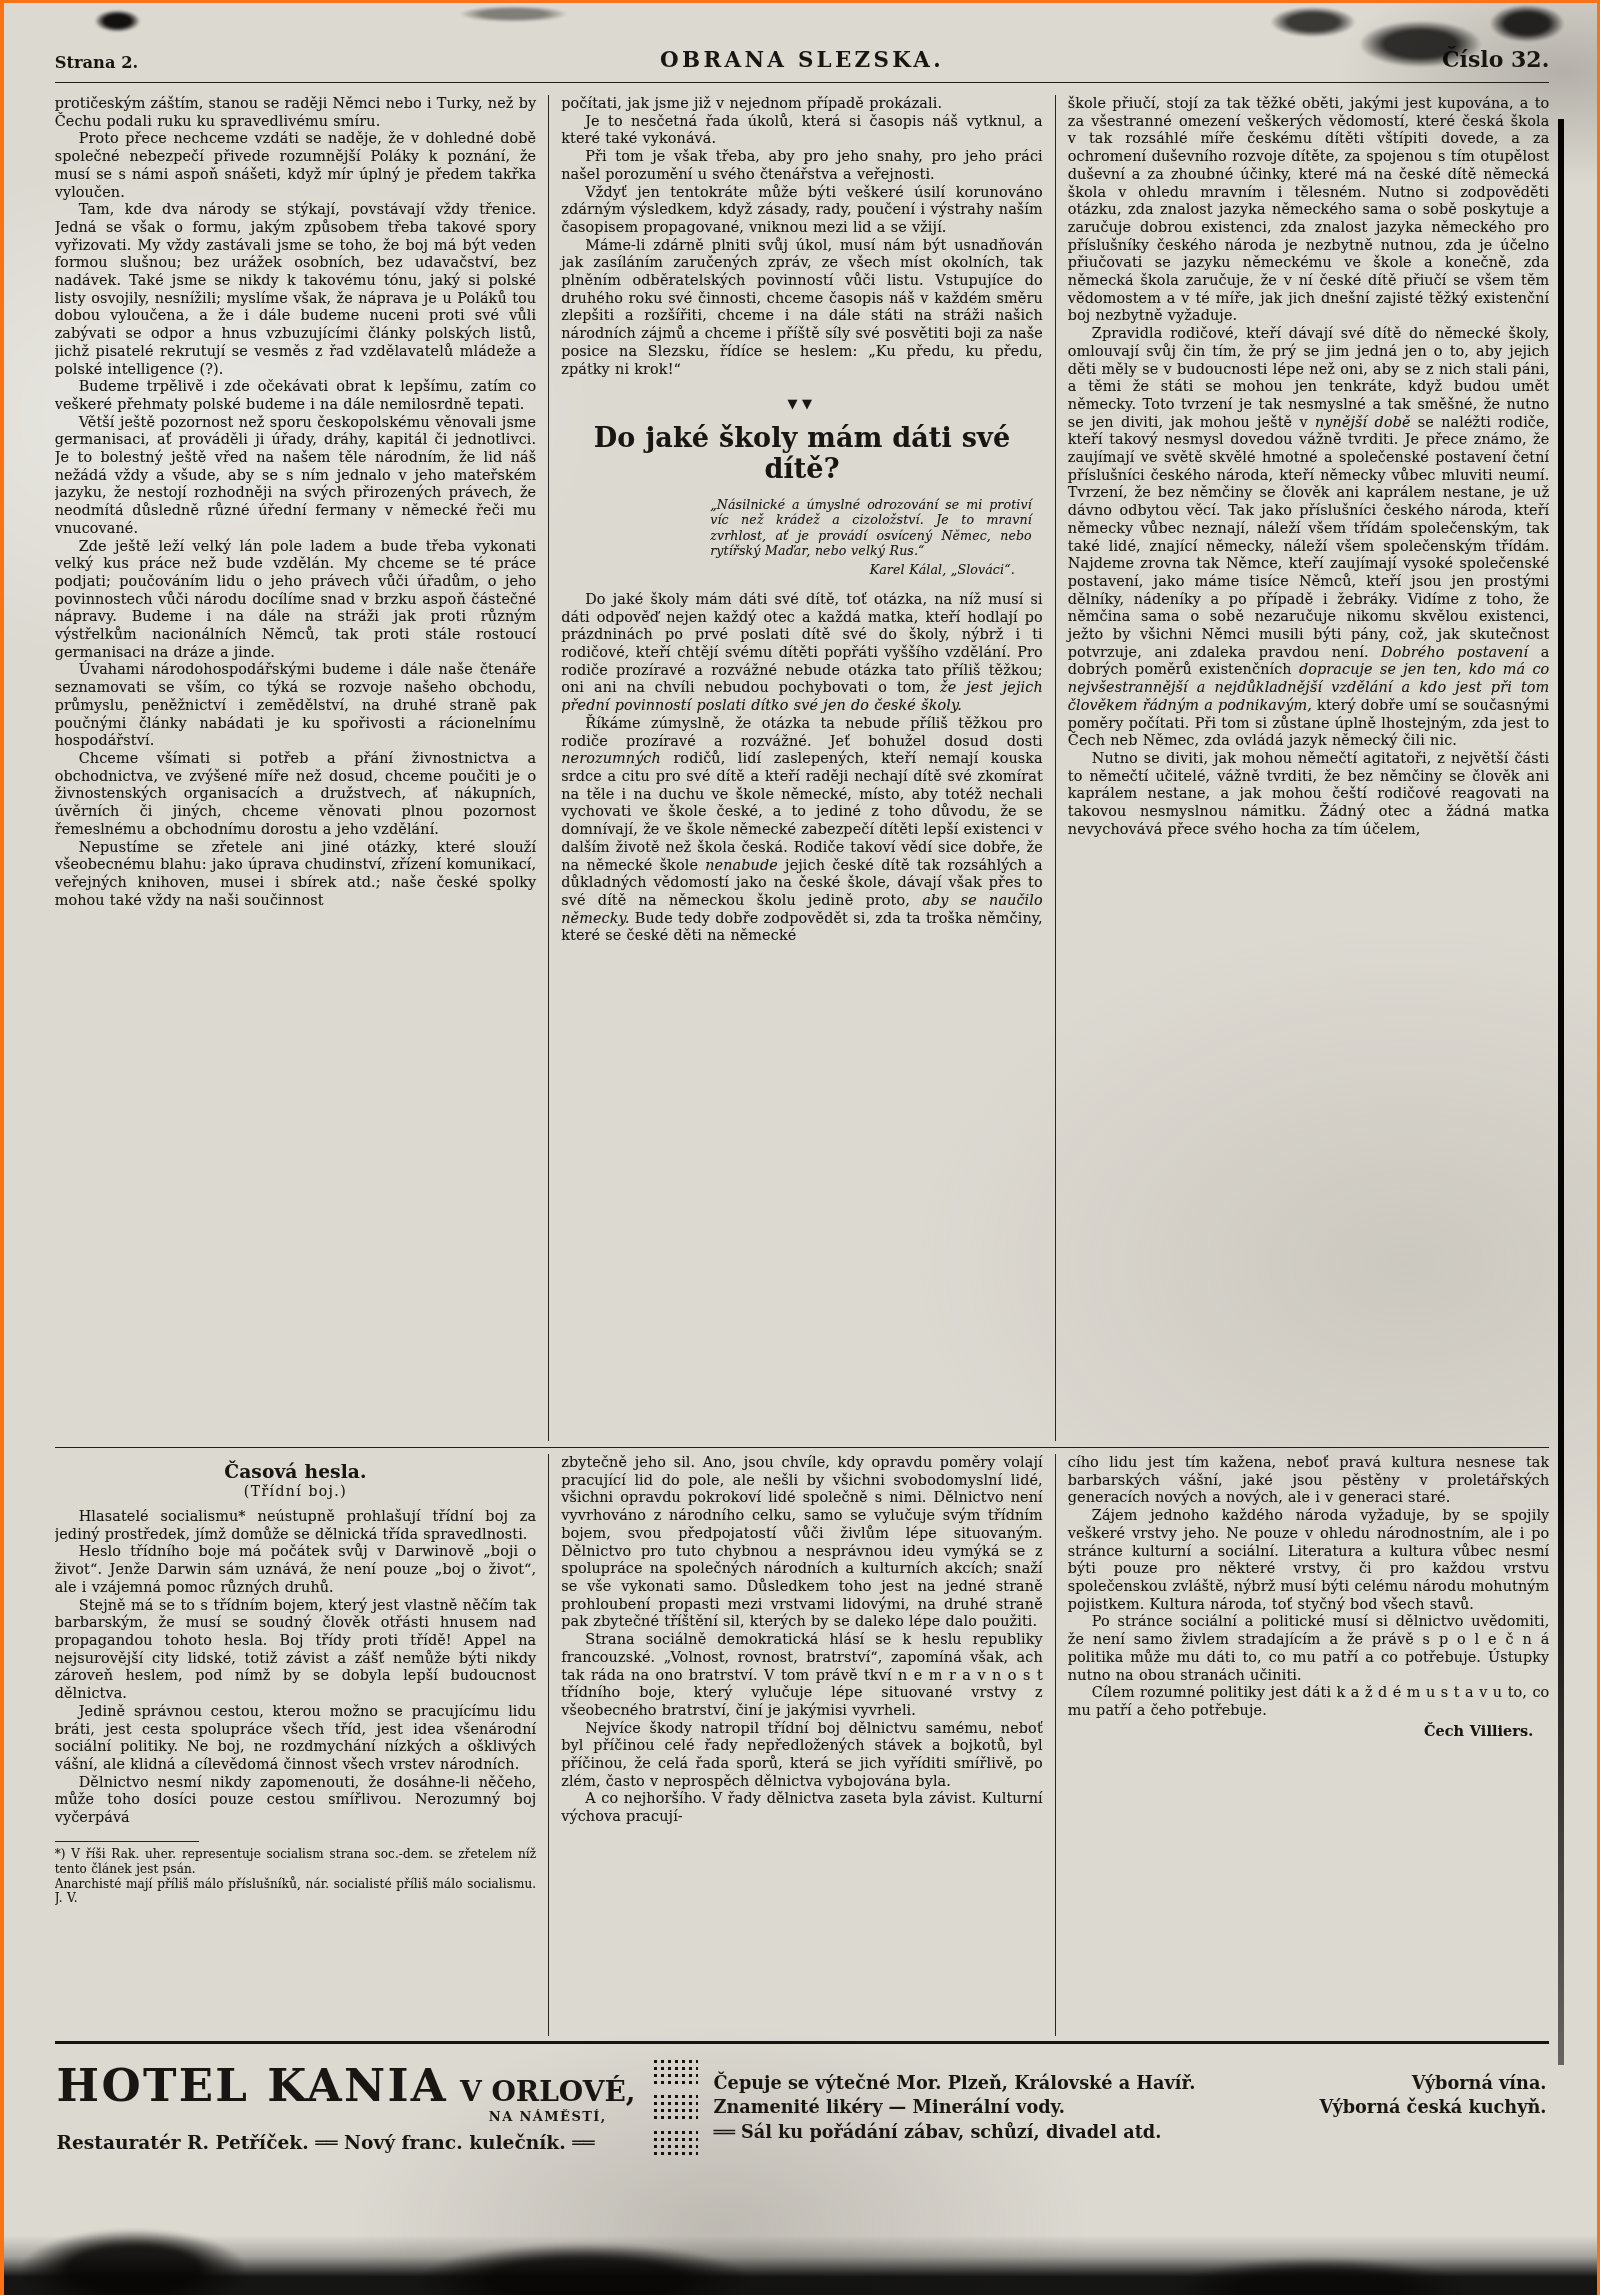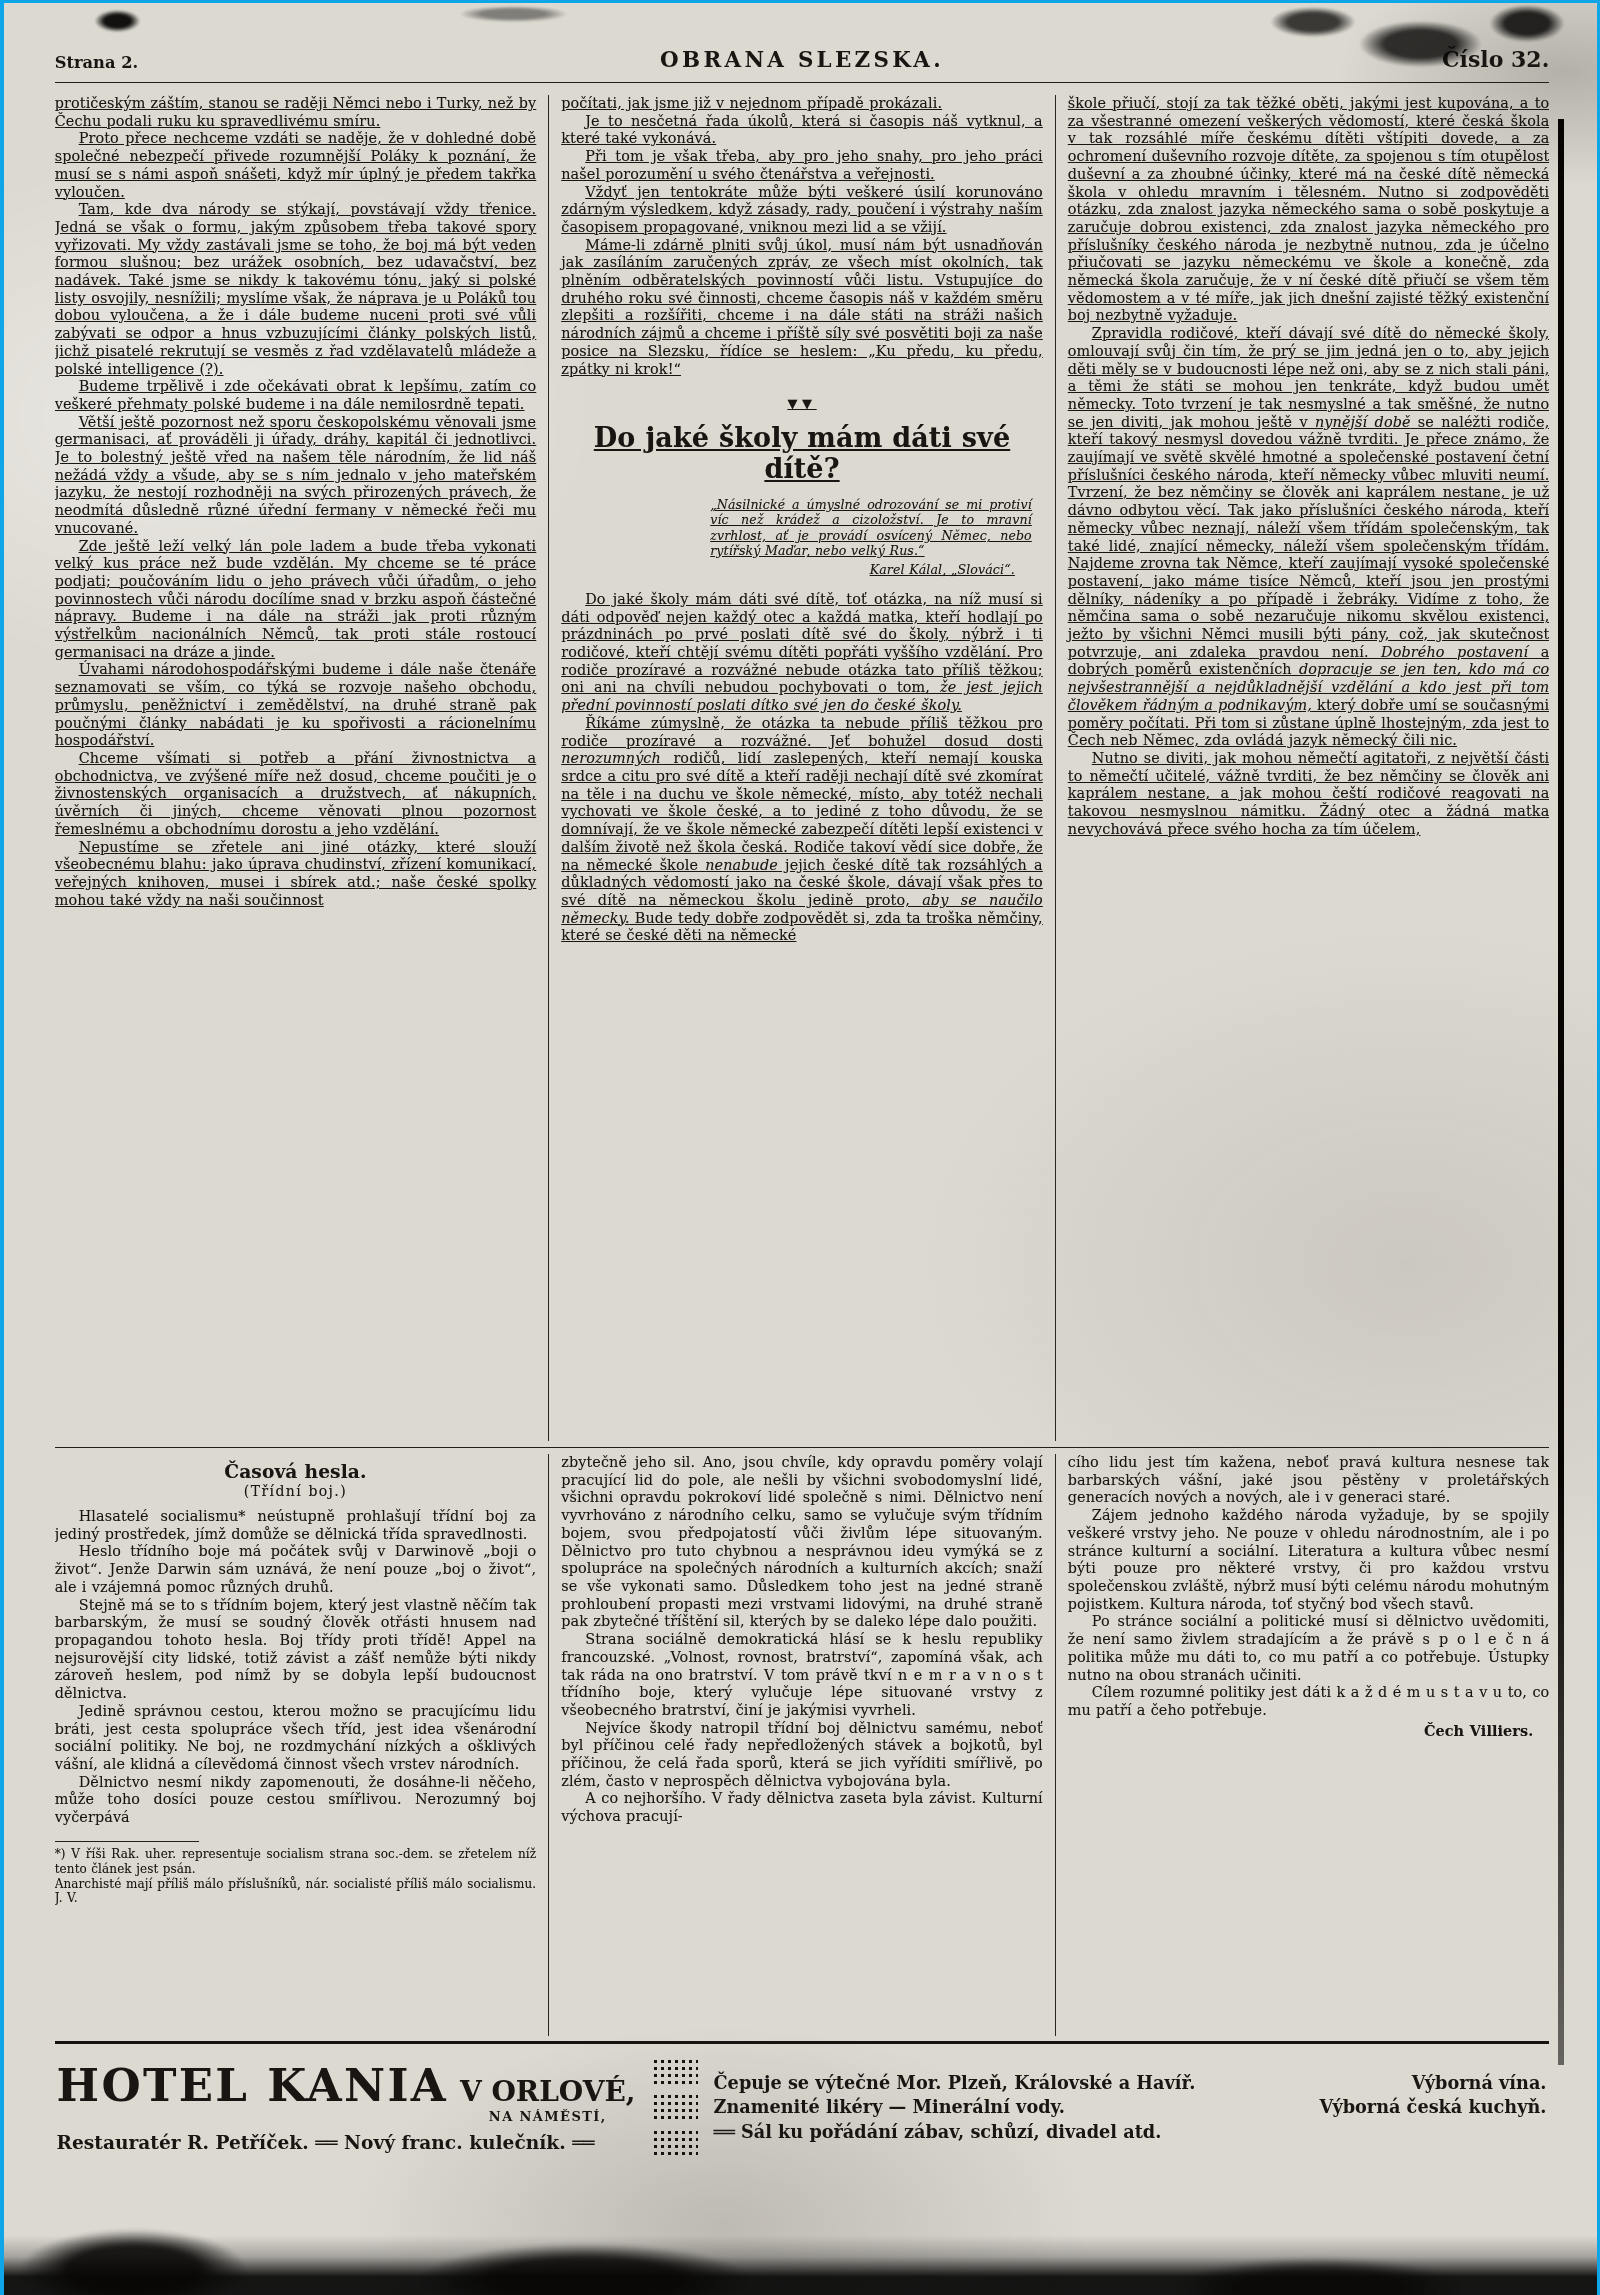"Strana 2." .page { background: #0ea5e9 -> #f97316 }
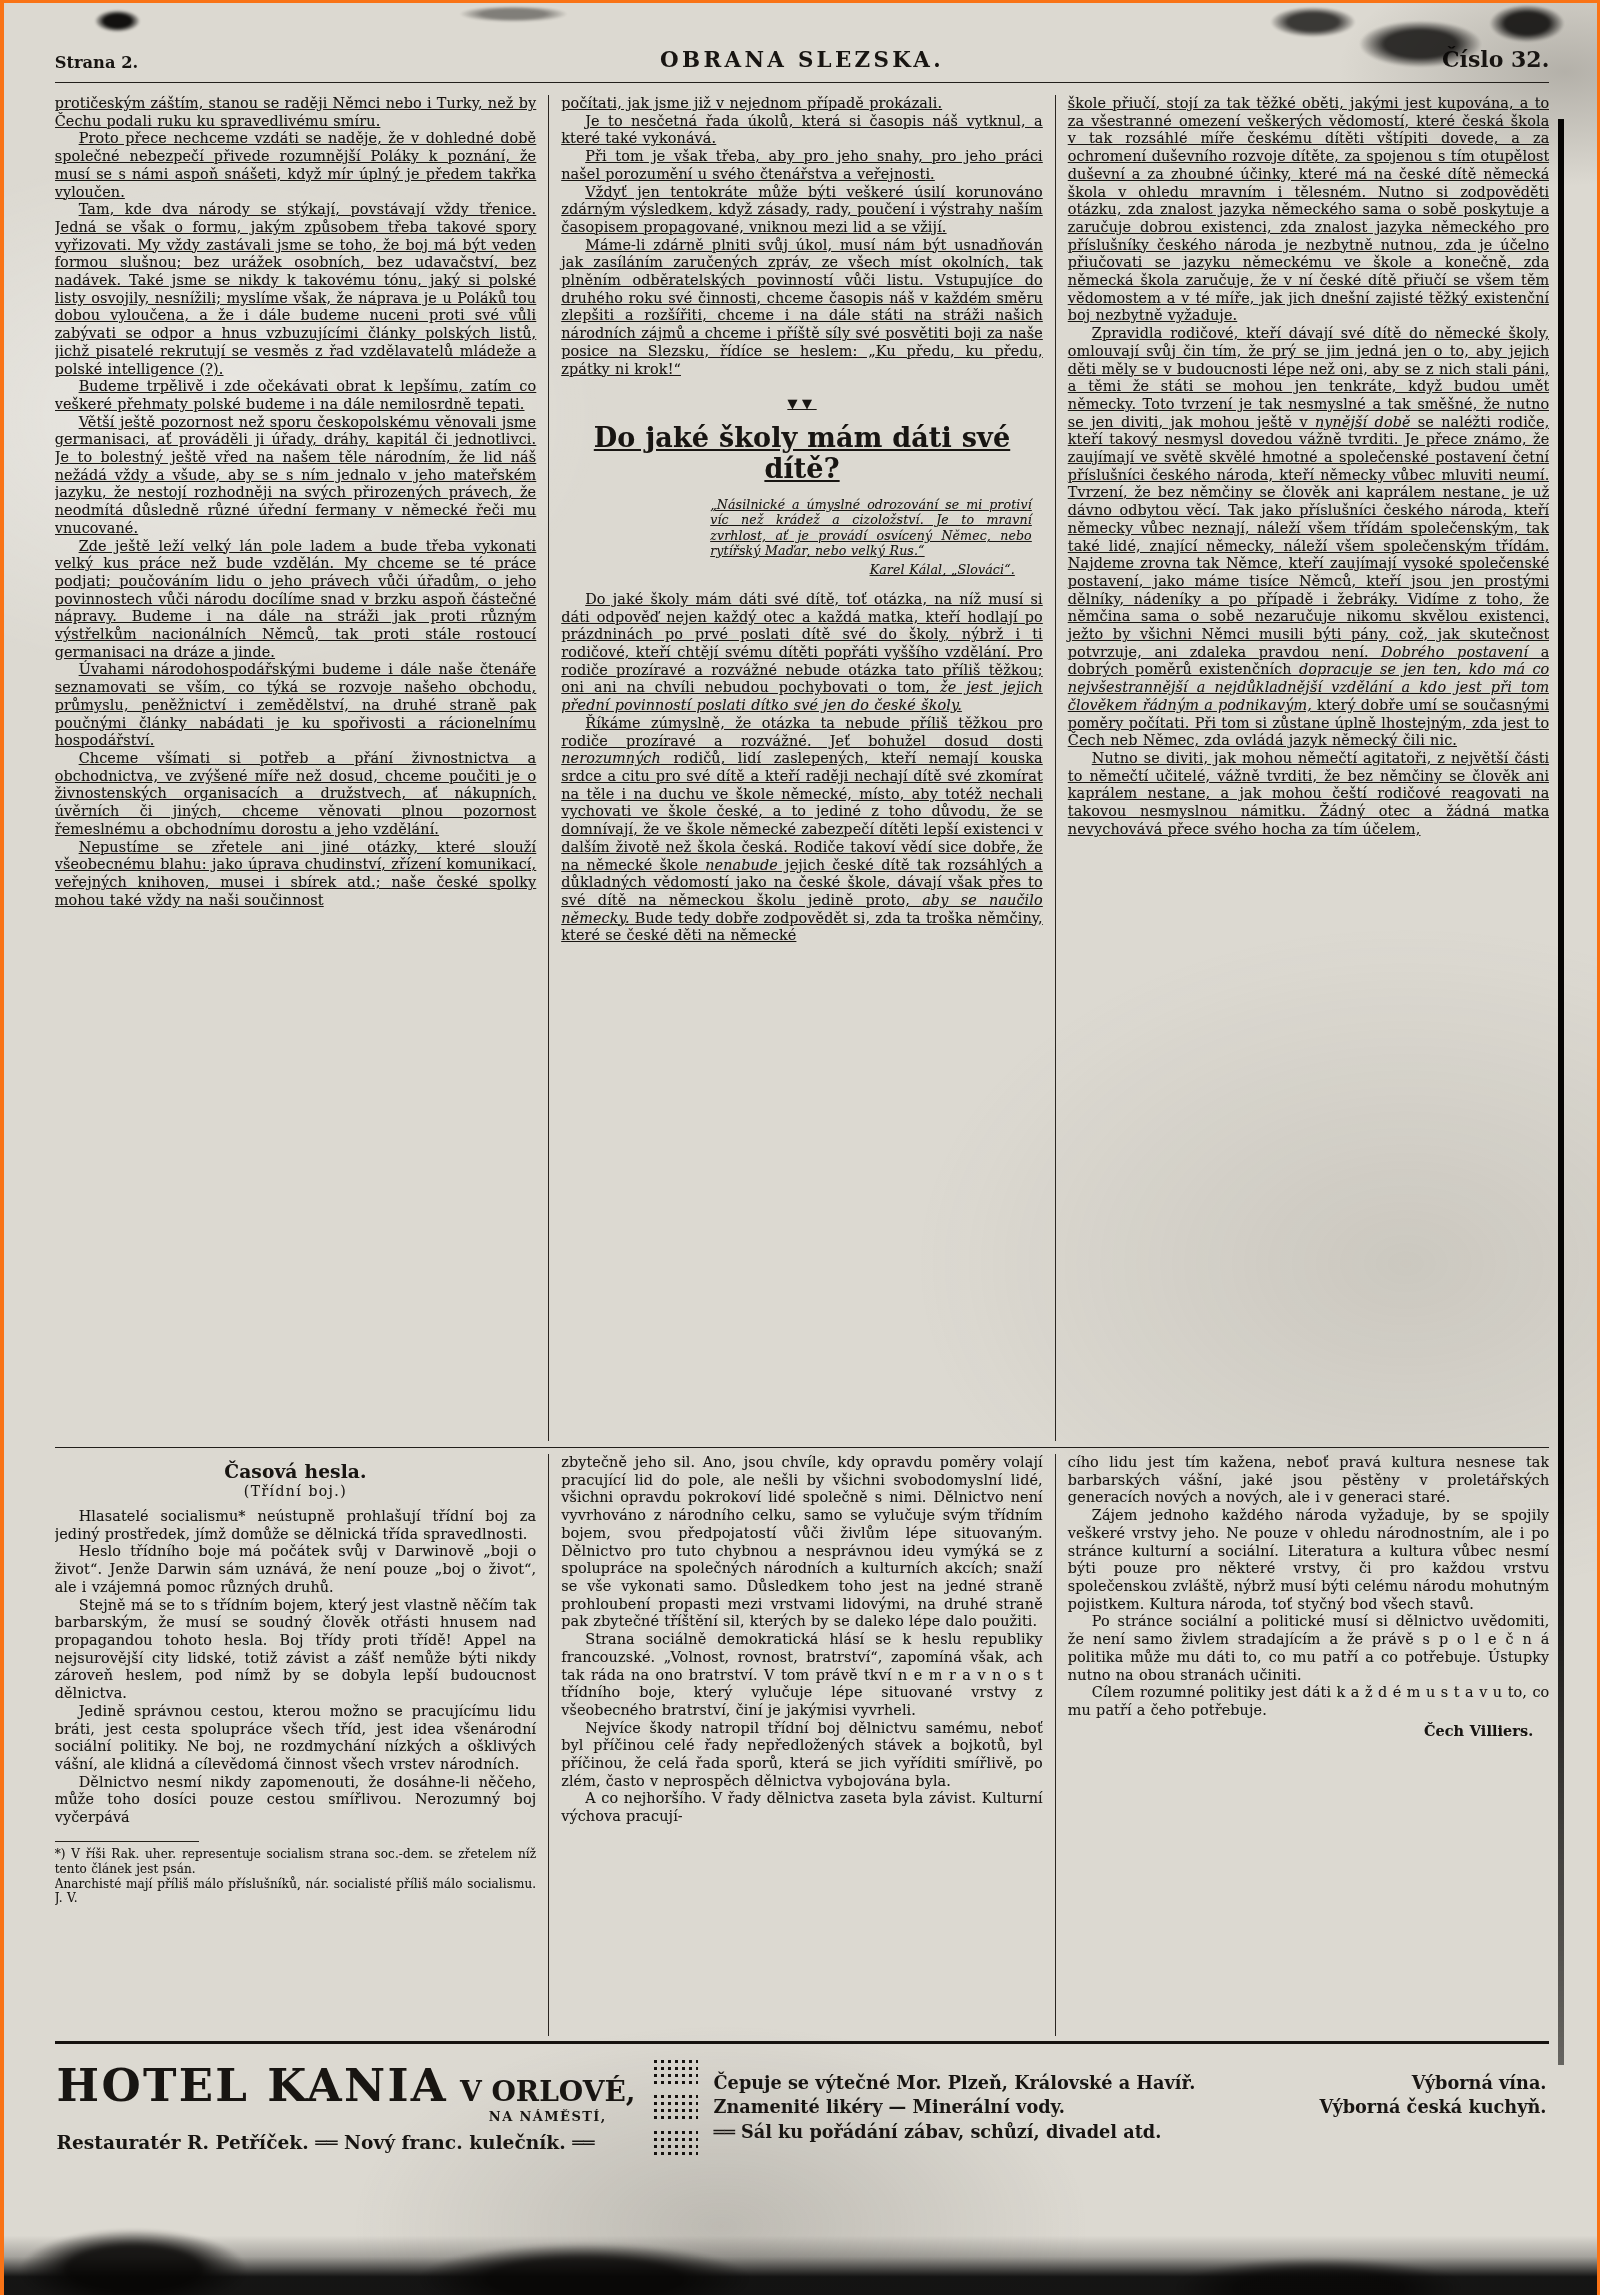"protičeským záštím, stanou se raději" .cols.top { text-decoration: underline -> none }
